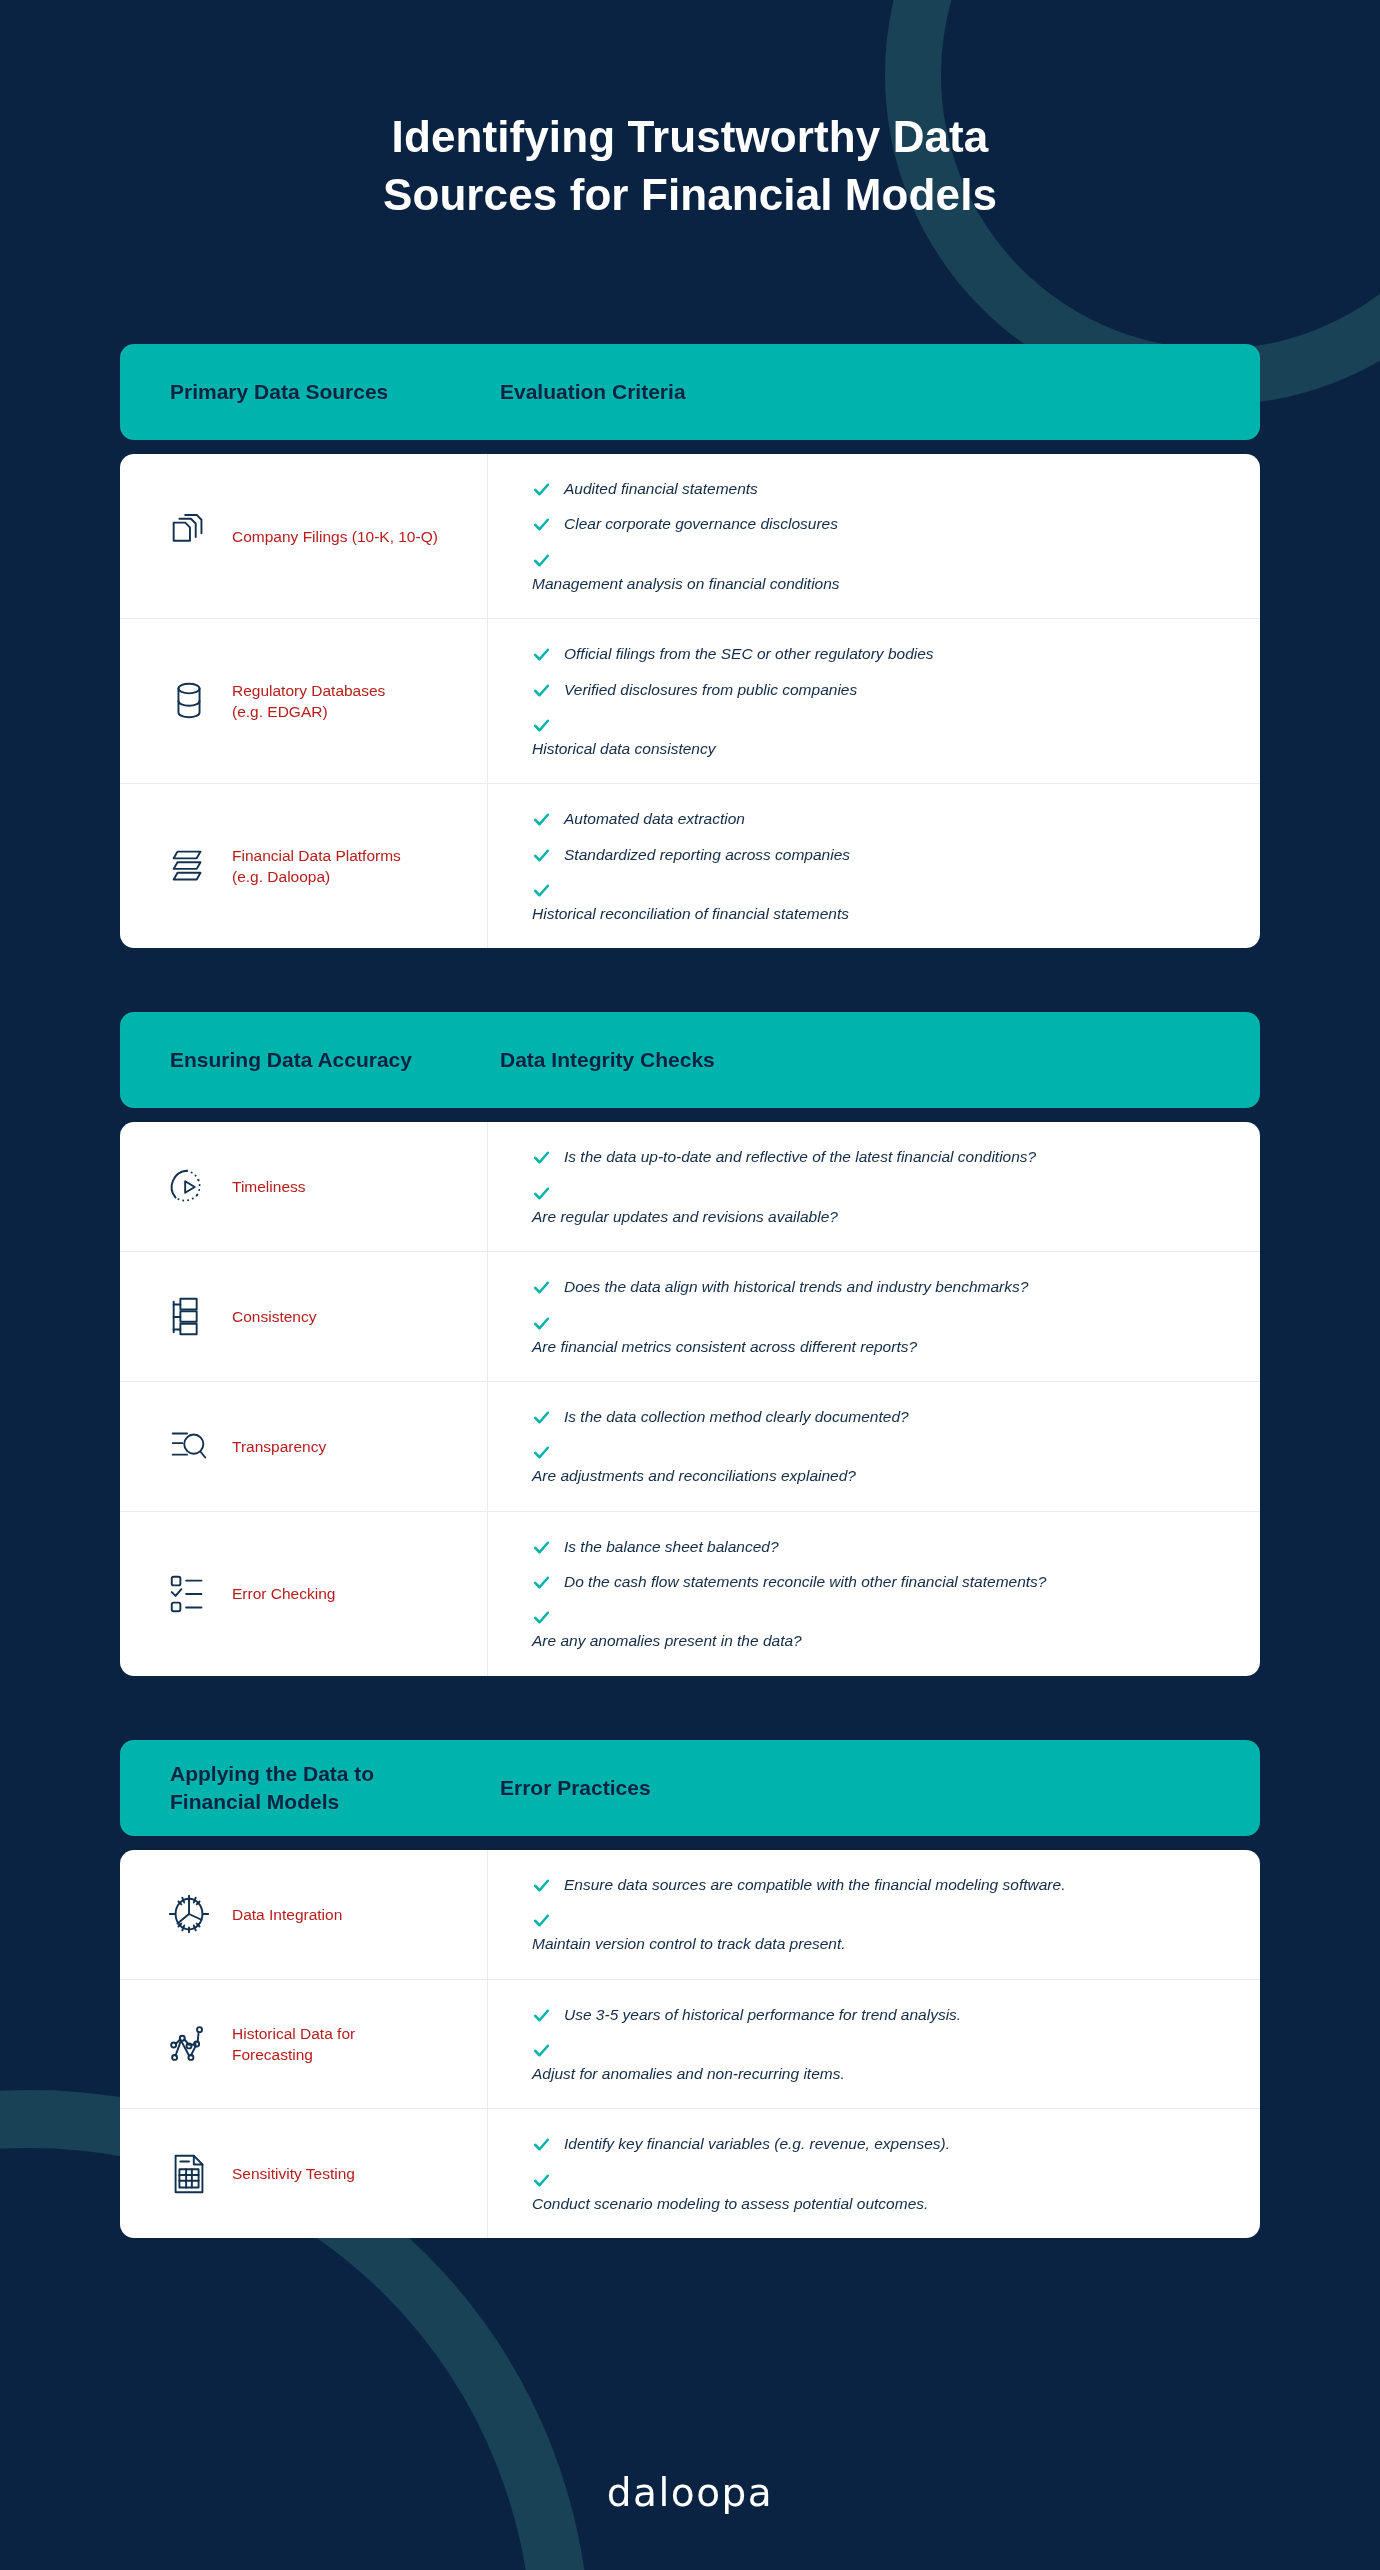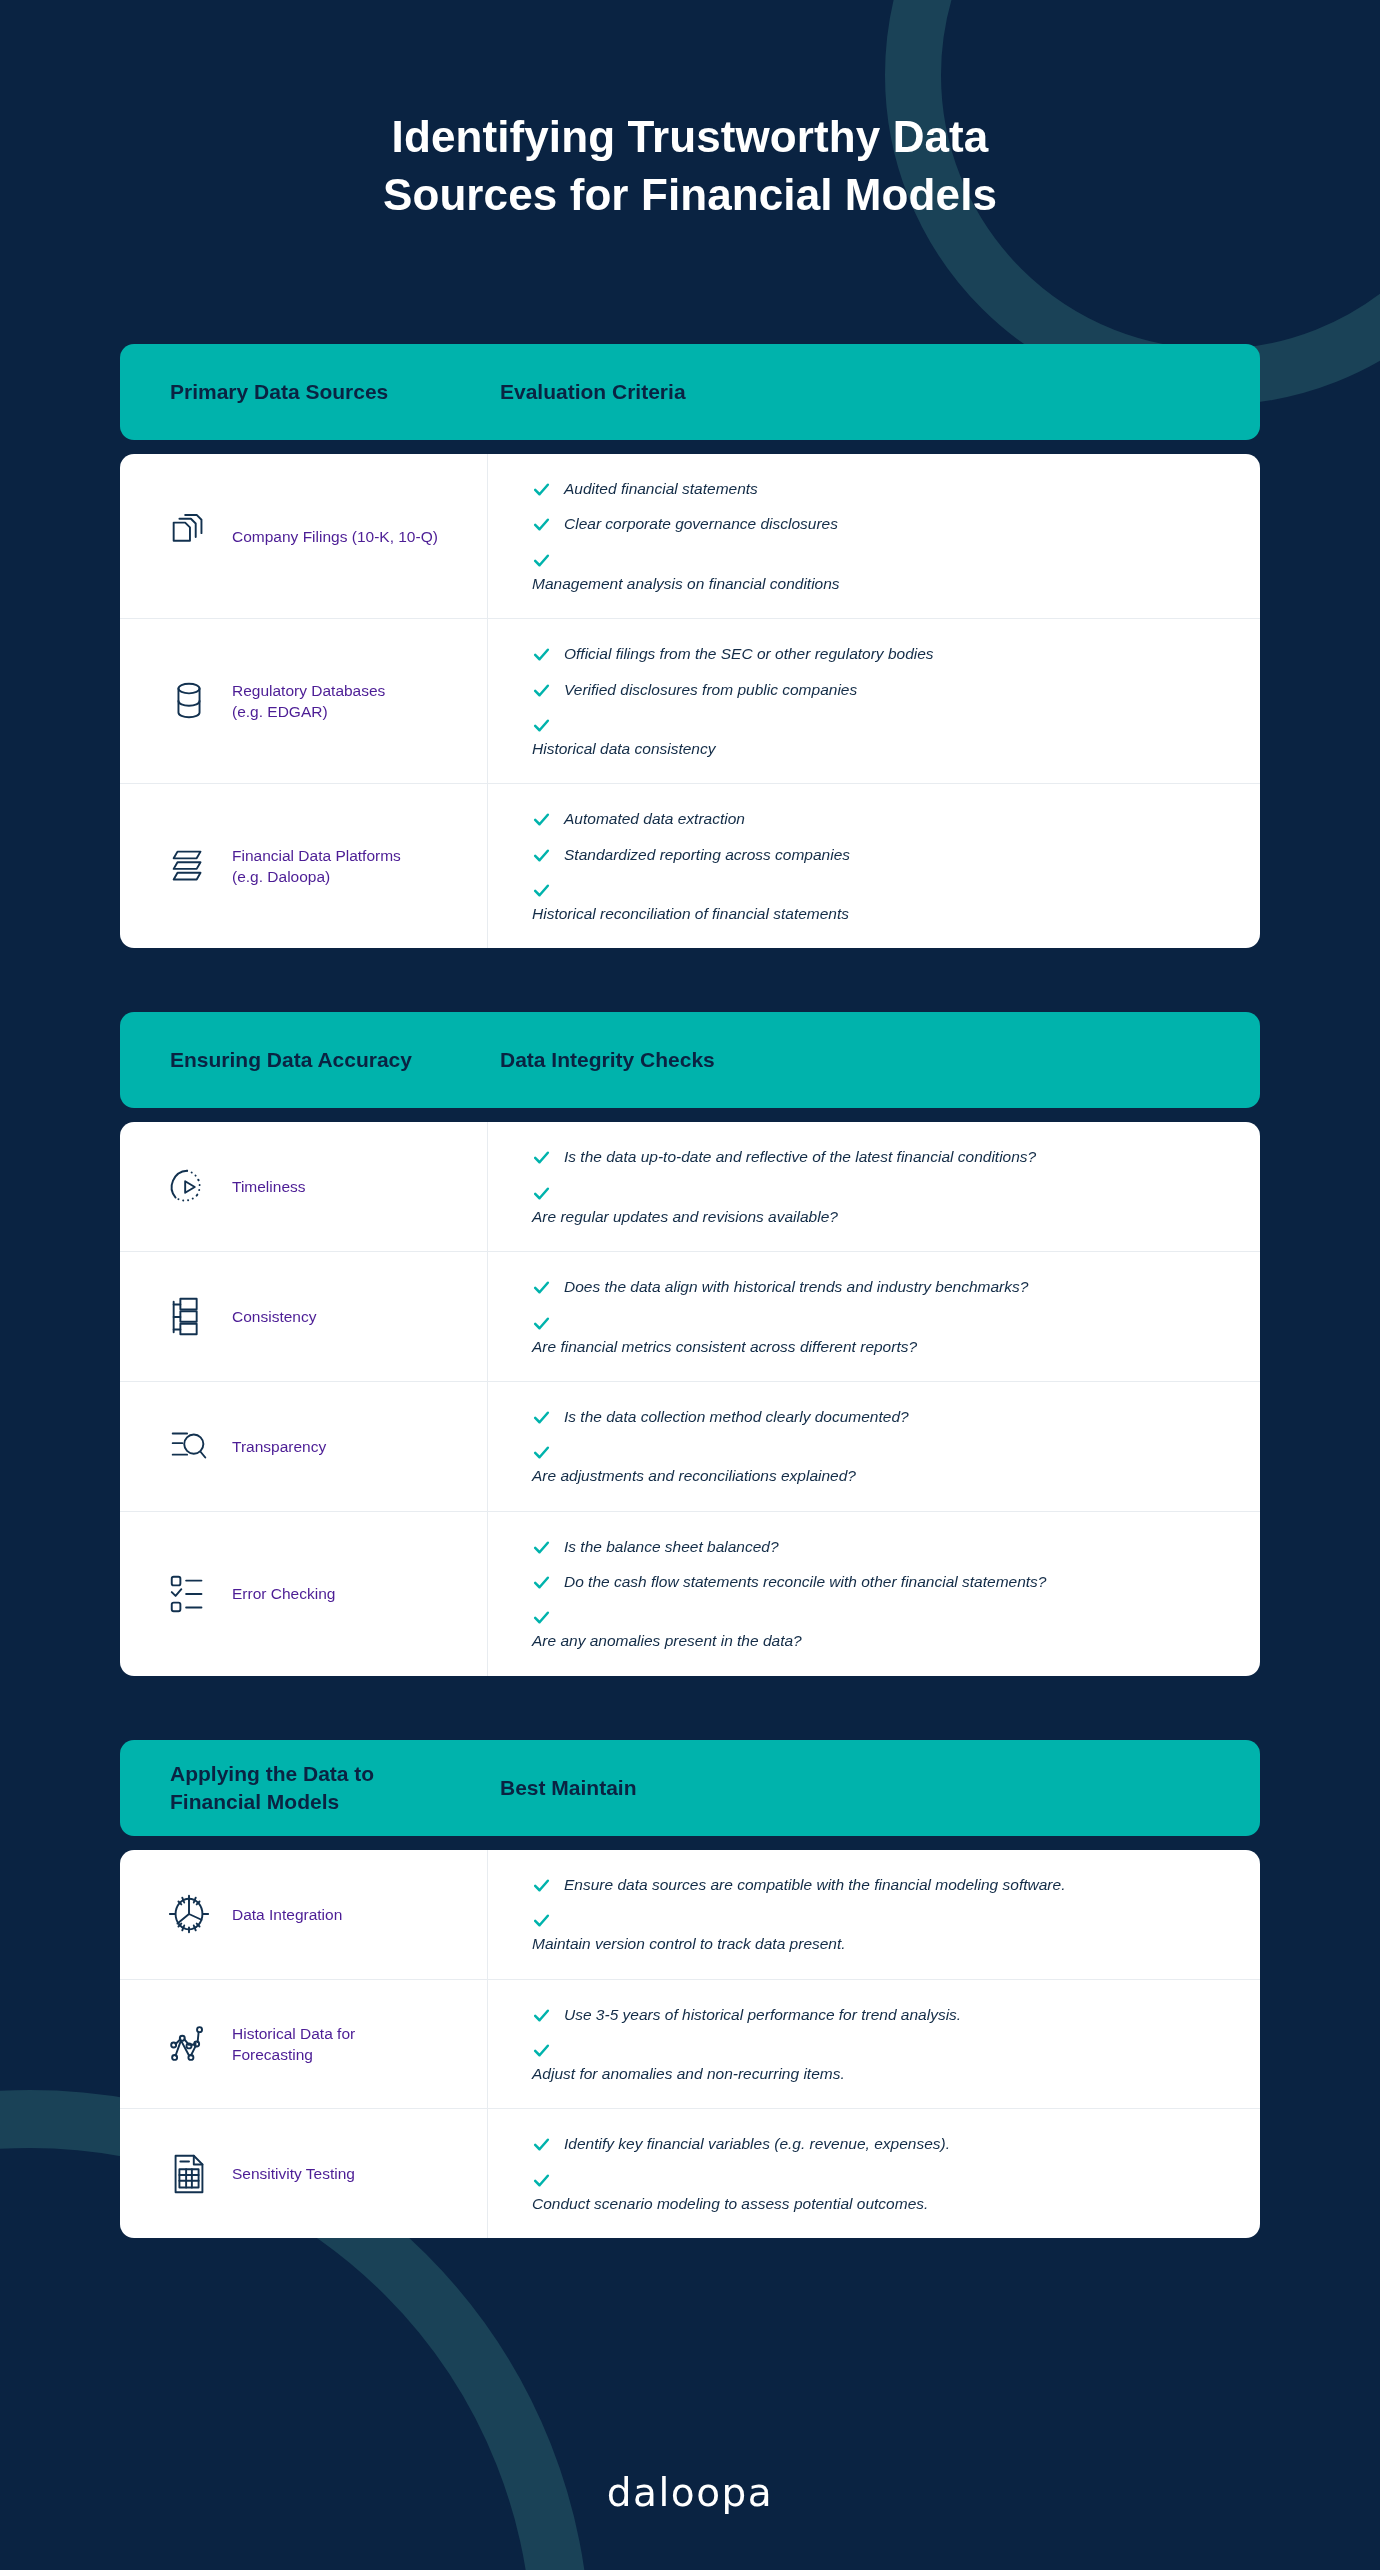"Company Filings (10-K, 10-Q)" .cell-left .lbl { color: #4c1d95 -> #b91c1c }
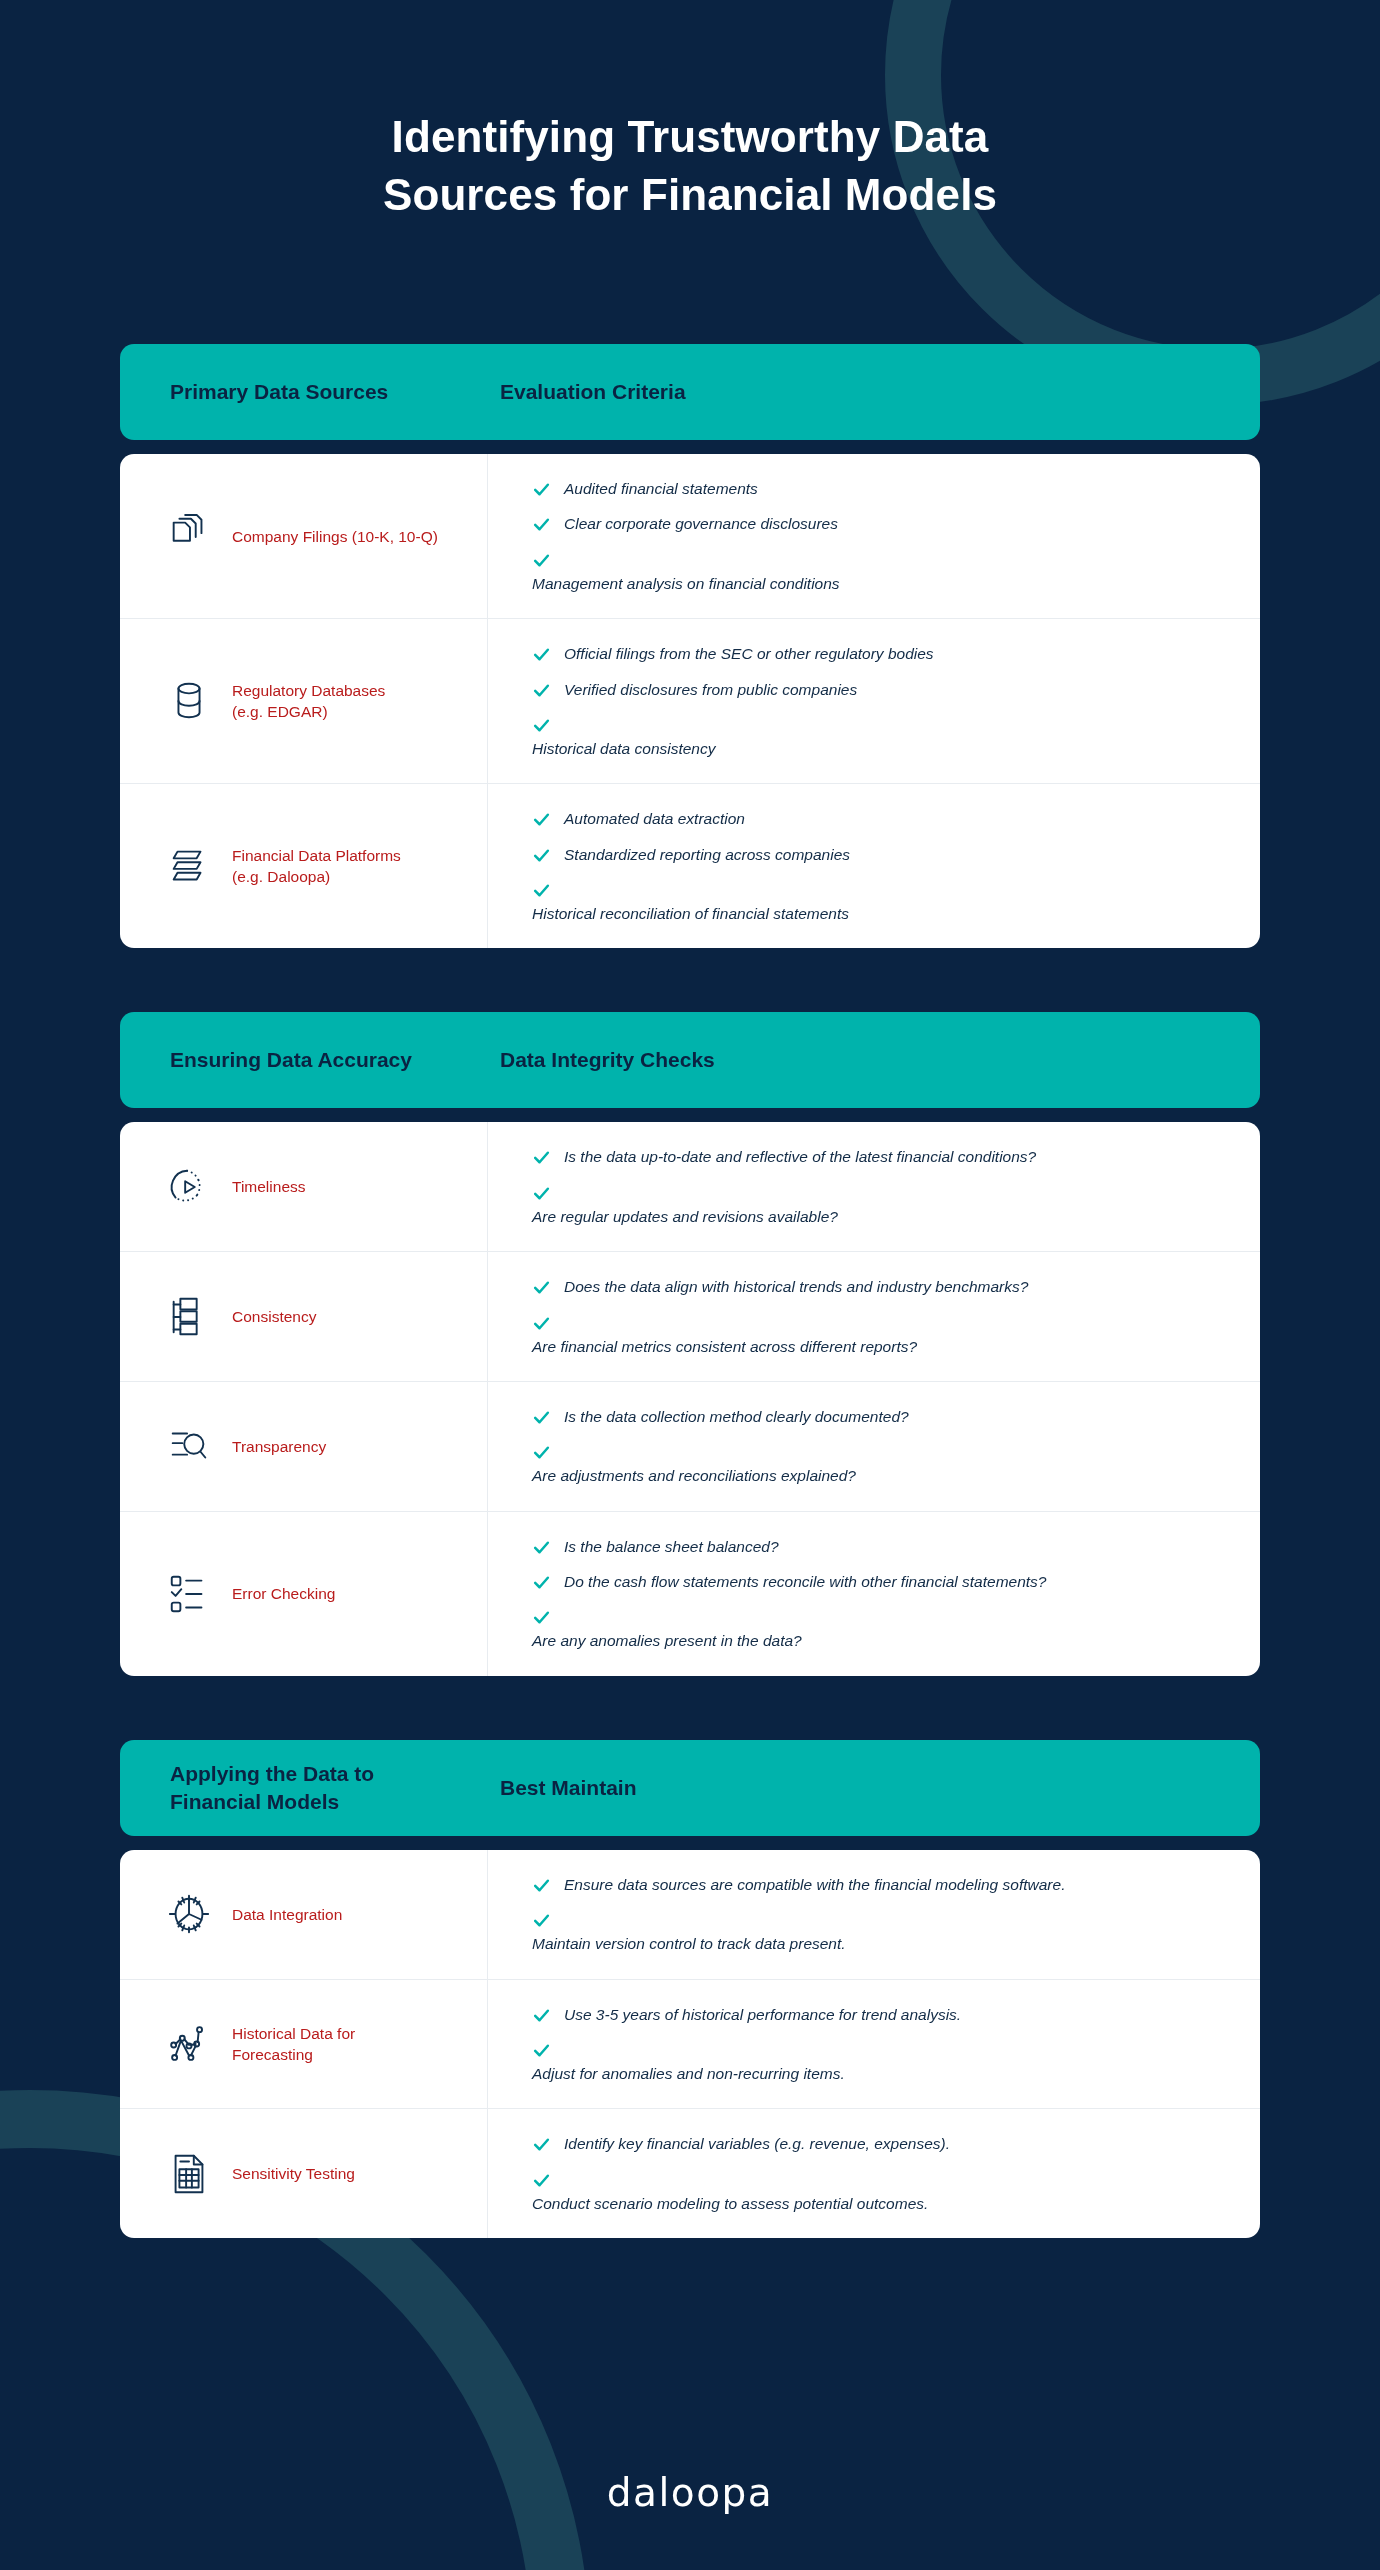"Best Maintain" div.h-right { text: Best Maintain -> Error Practices }
